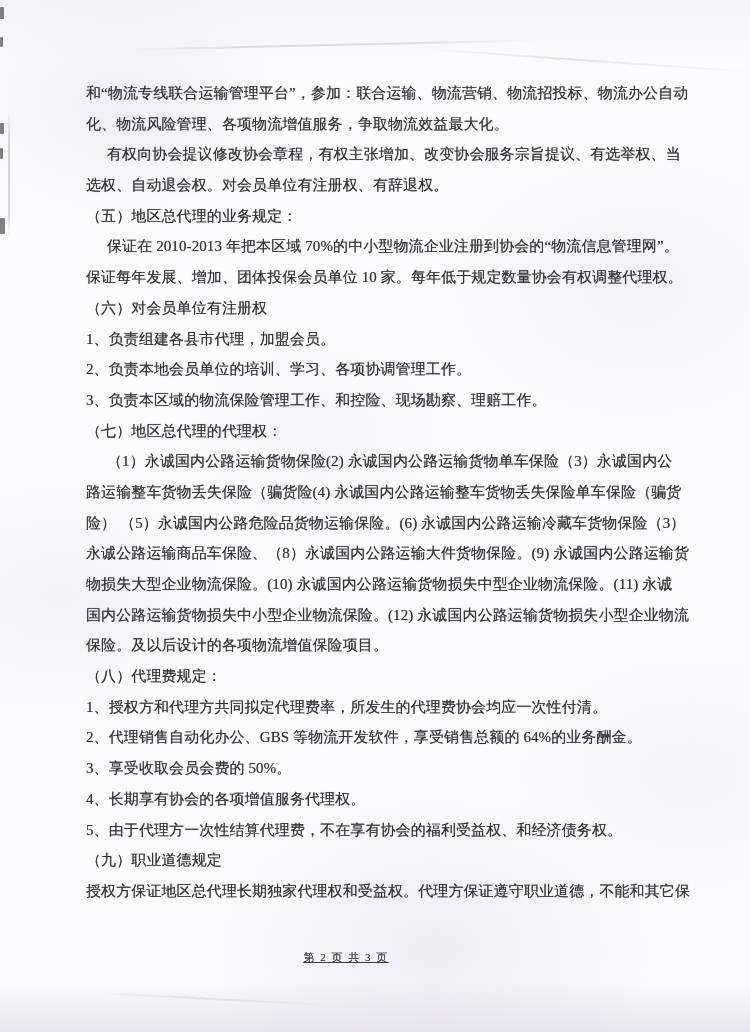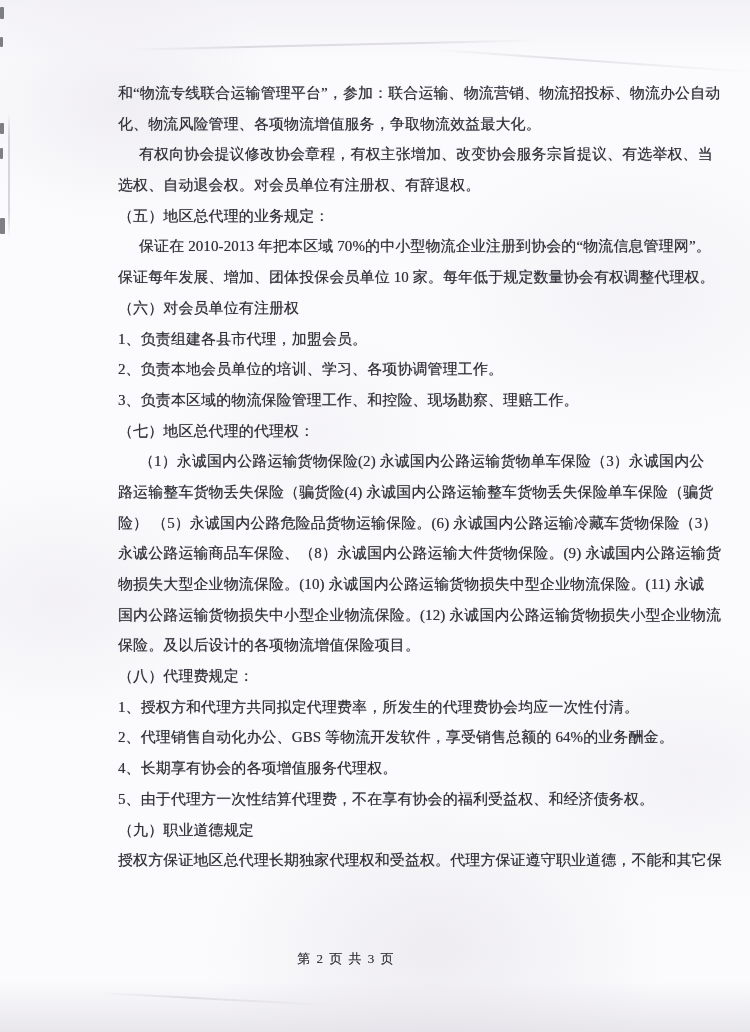"和“物流专线联合运输管理平台”，参加：联合运输、物流营销、物流招投标、物流办公自" .text-block { margin-left: 32px -> none }
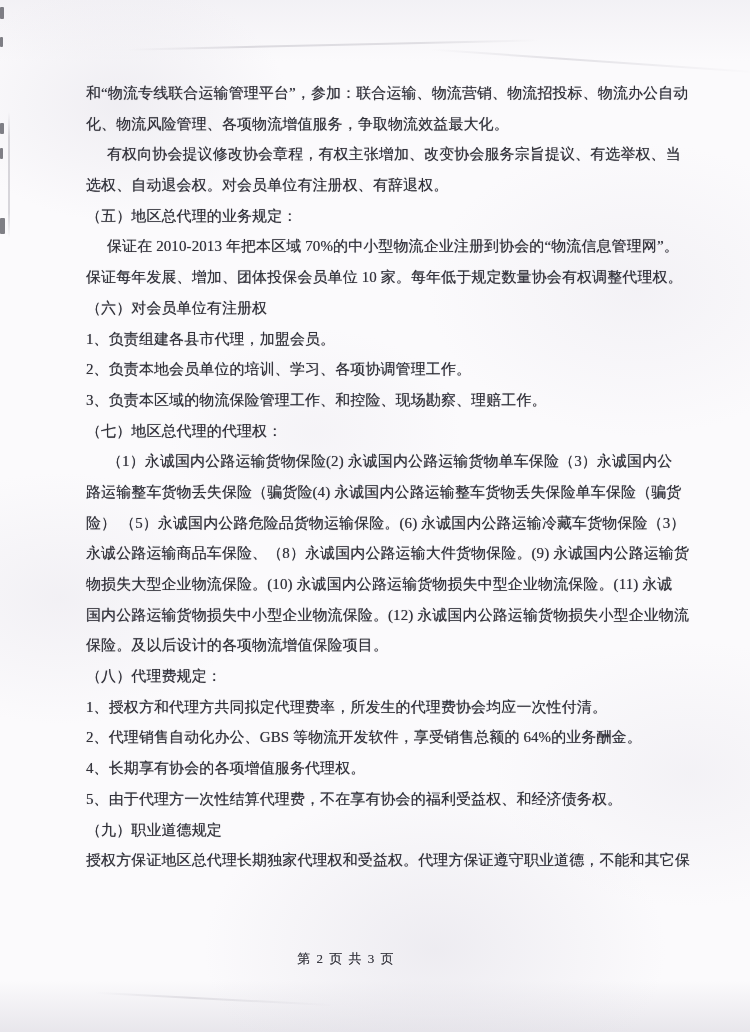"3、享受收取会员会费的 50%。" div.line { html: none -> <div>3、享受收取会员会费的 50%。</div> }
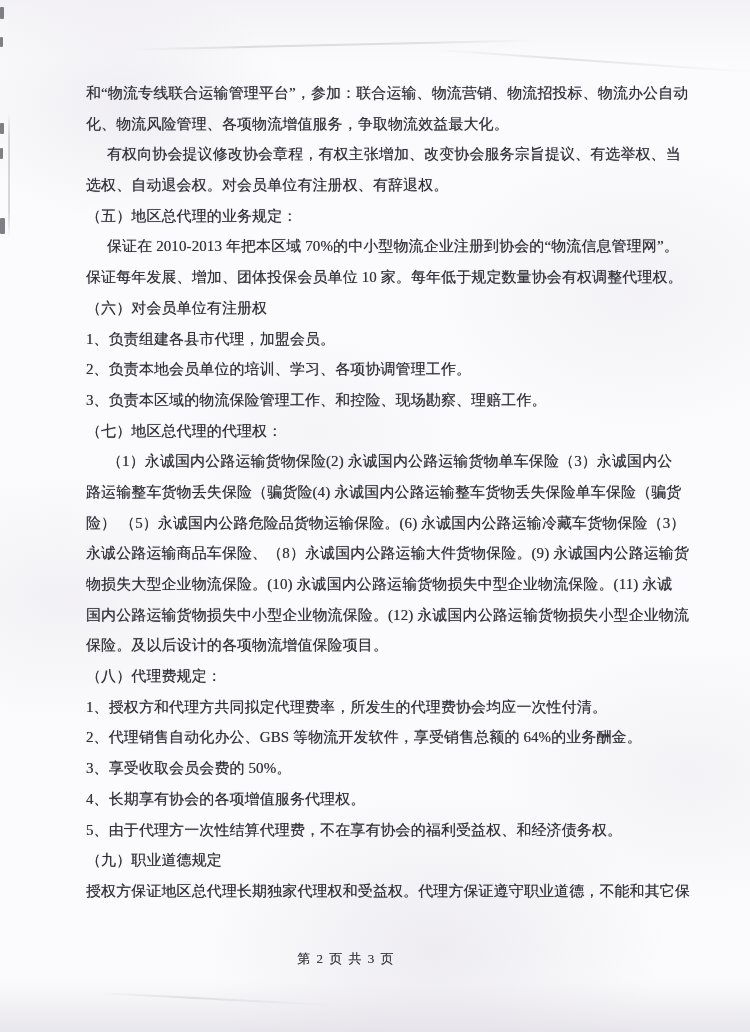"第 2 页 共 3" .footer { font-size: 13px -> 11px; text-decoration: none -> underline }
